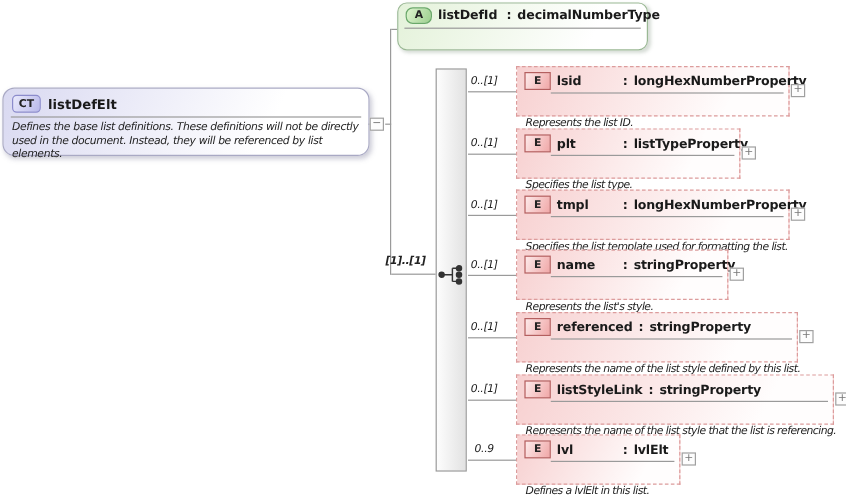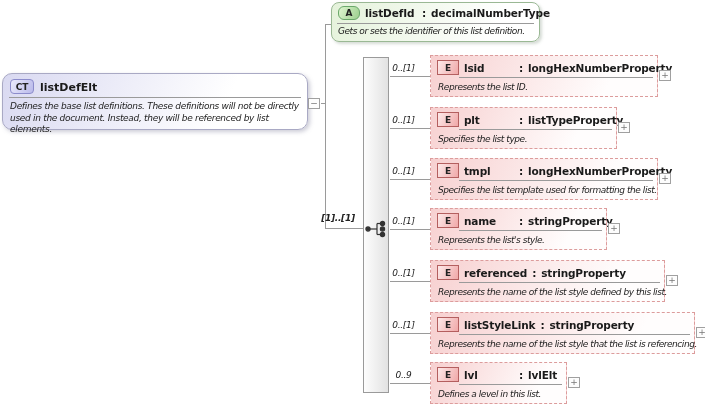"Gets or sets the identifier" div.attr-desc { html: <div>Gets or sets the identifier of this list definition.</div> -> none }
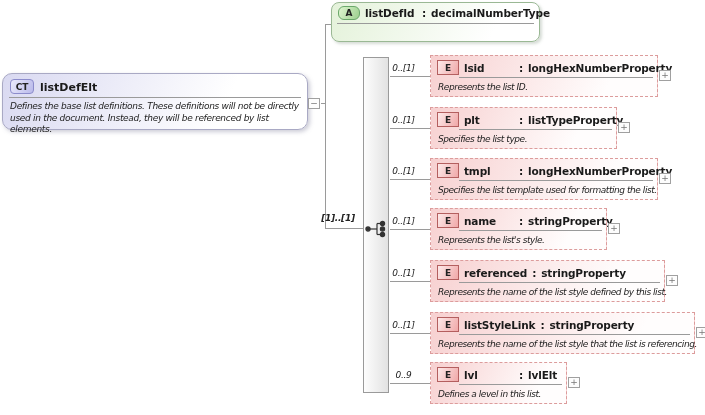"Represents the list ID." .elt-desc { top: 26px -> 42px }
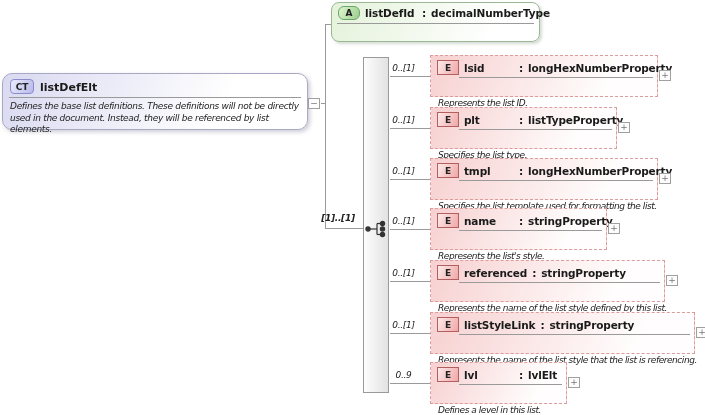"Defines a level in this" div.elt-desc { text: level -> lvlElt }
